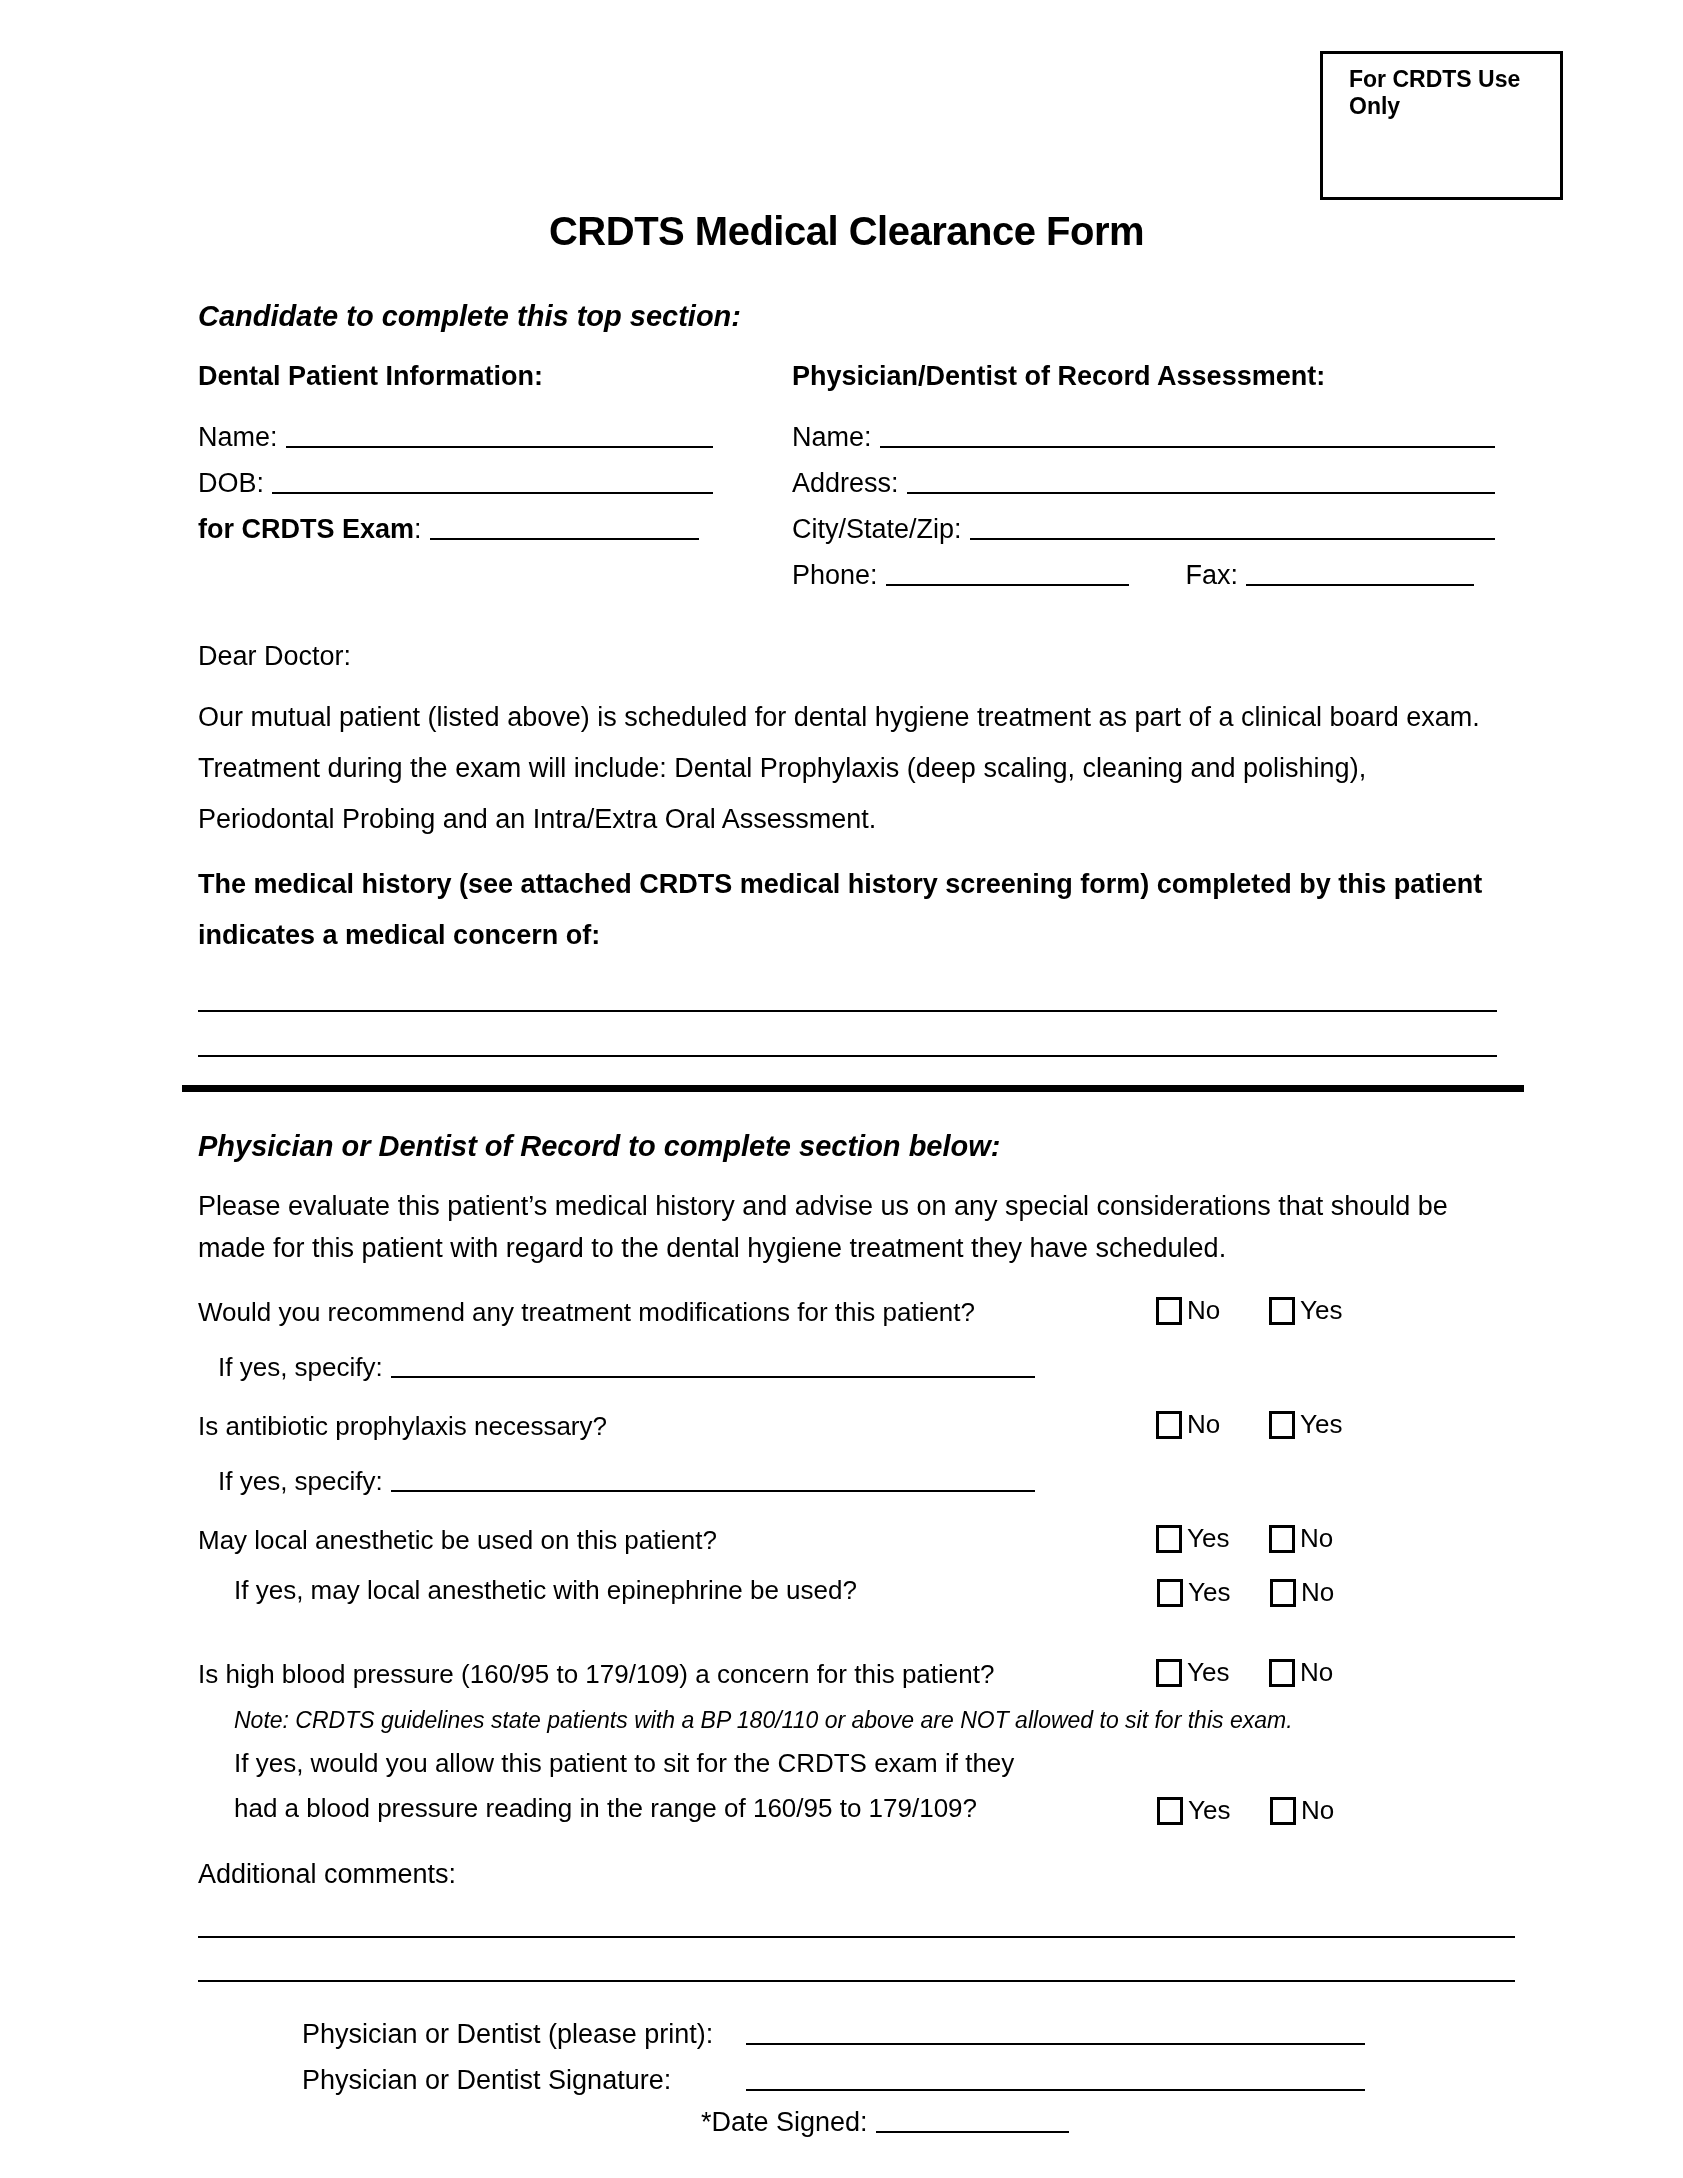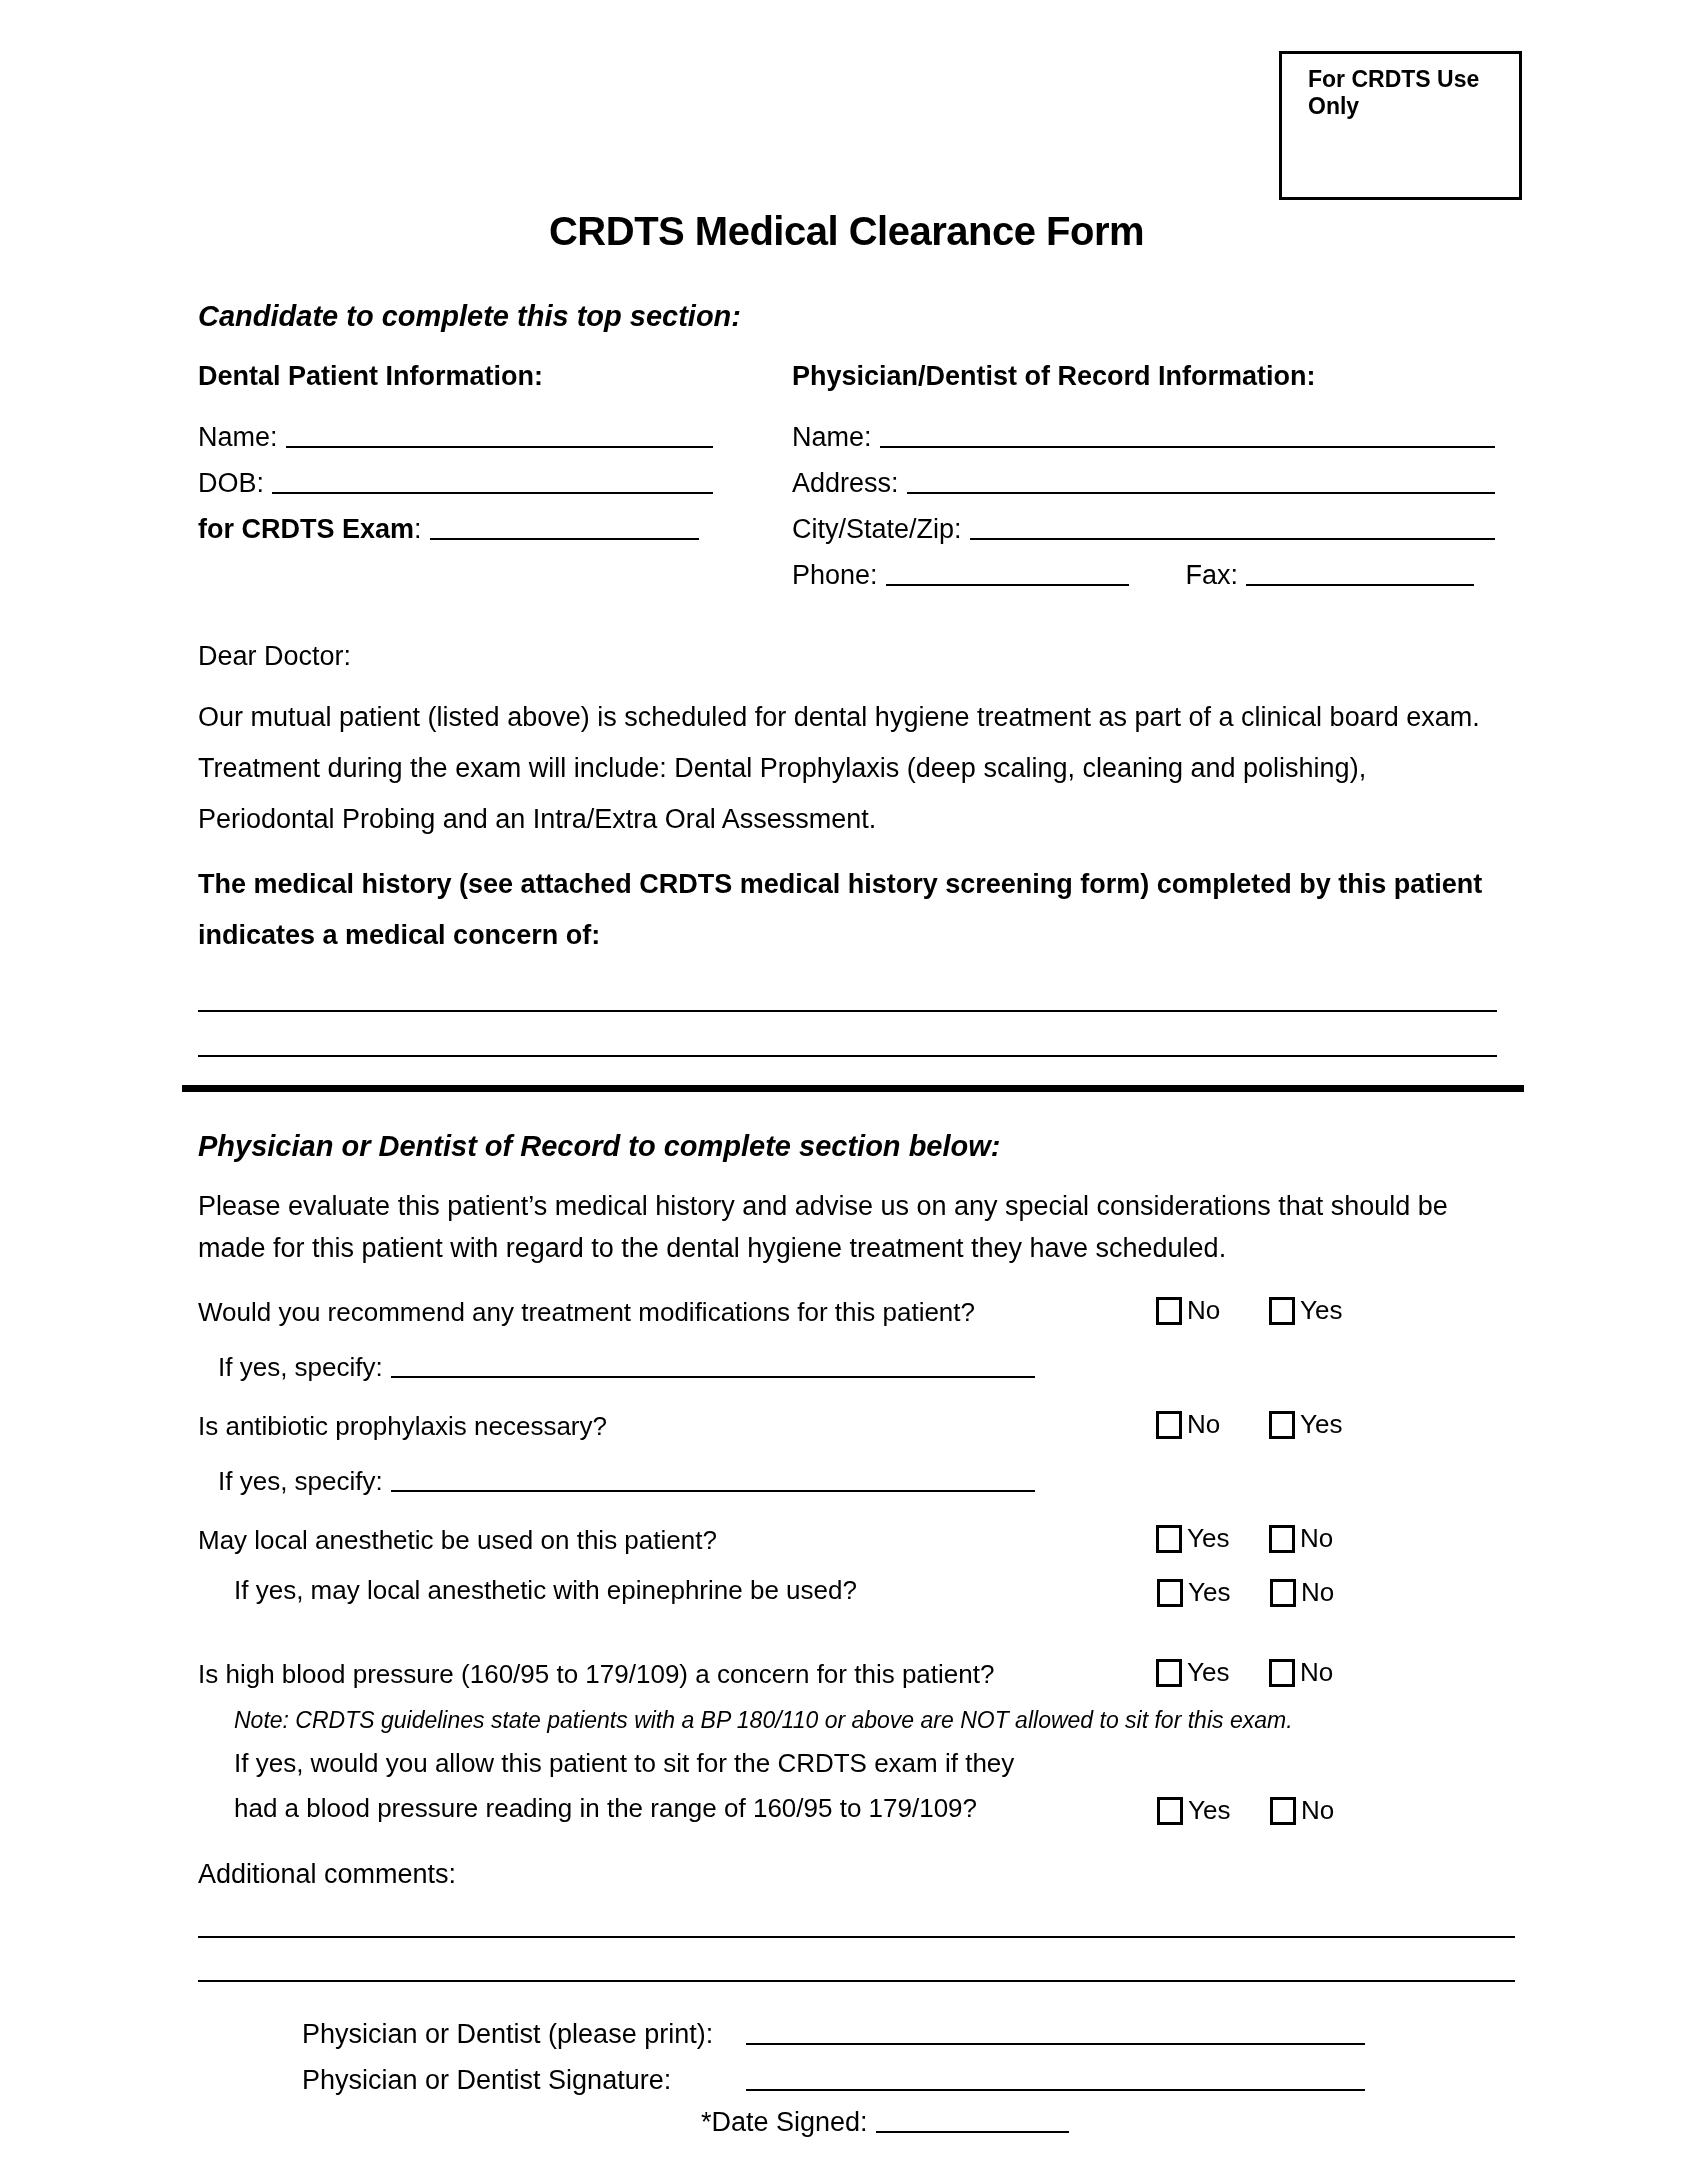"For CRDTS Use Only" .use-only-box { left: 1279px -> 1320px }
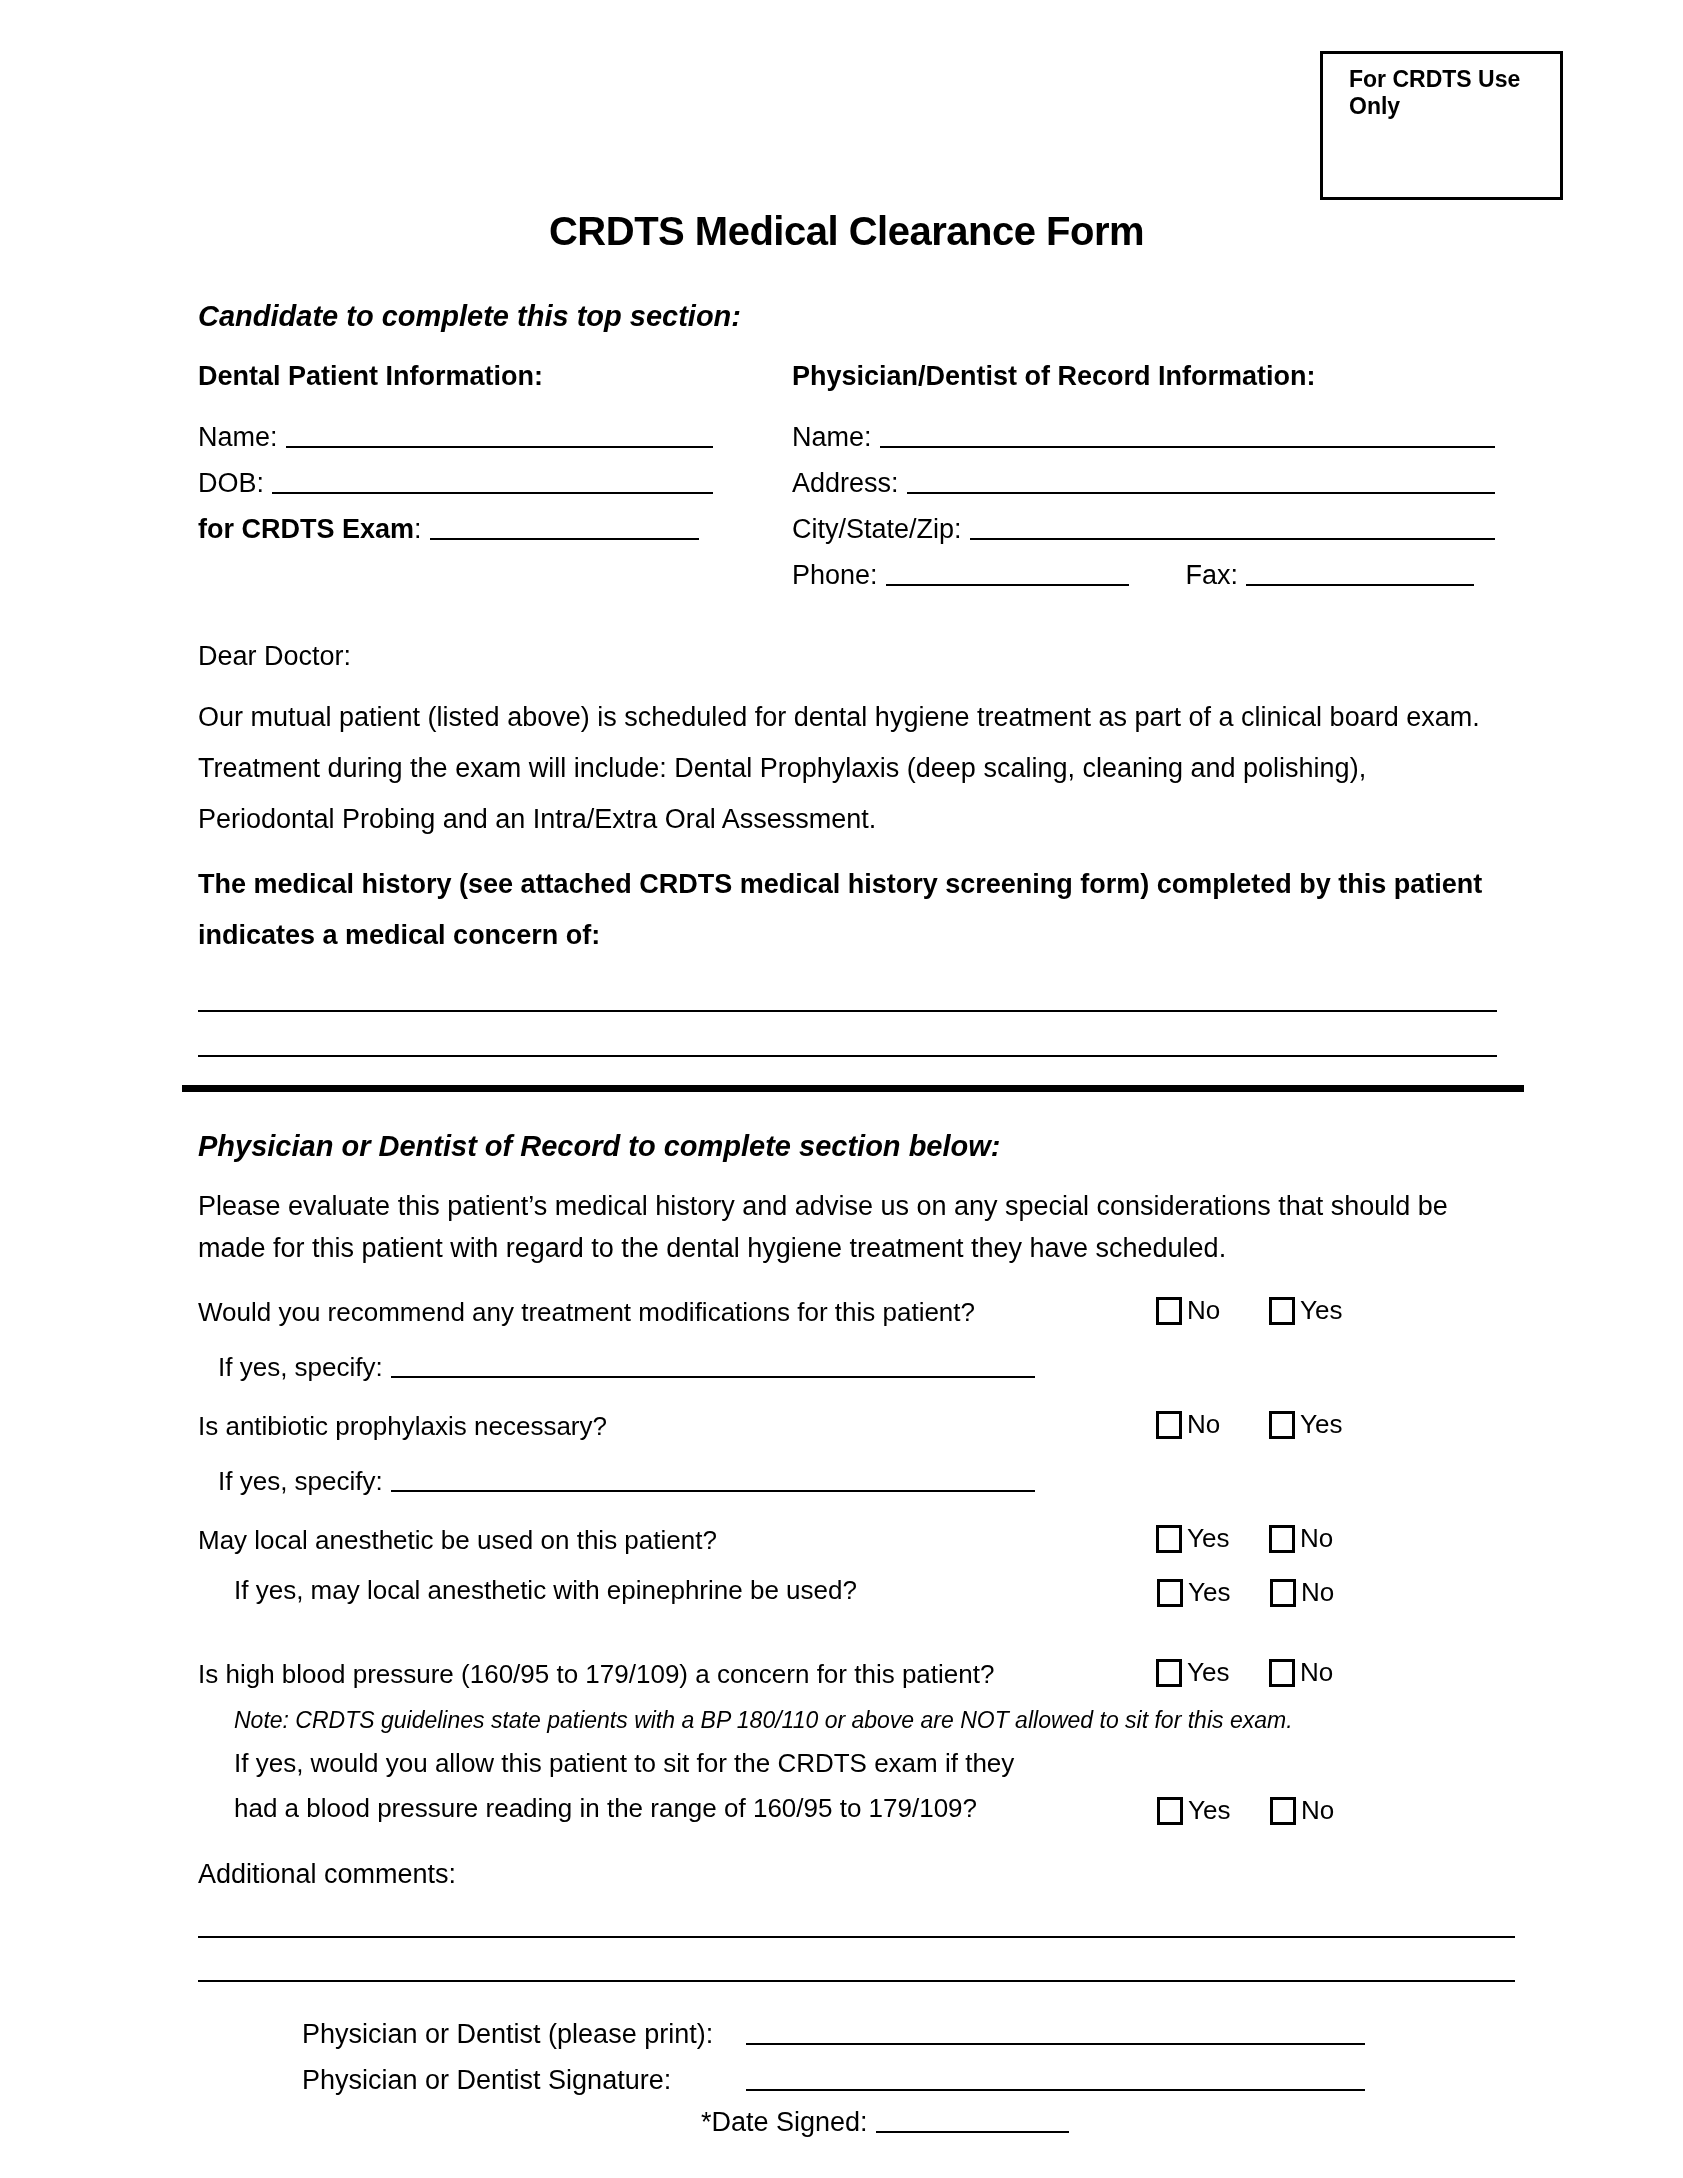"Physician/Dentist of Record Information:" div.col-heading { text: Information -> Assessment }
